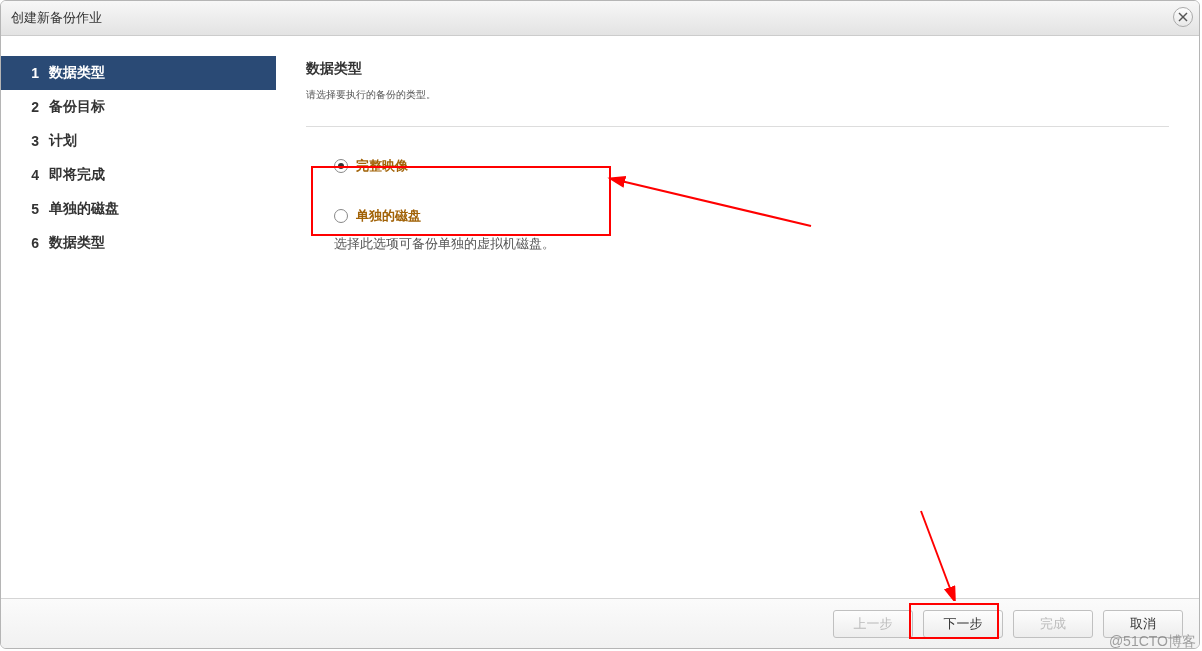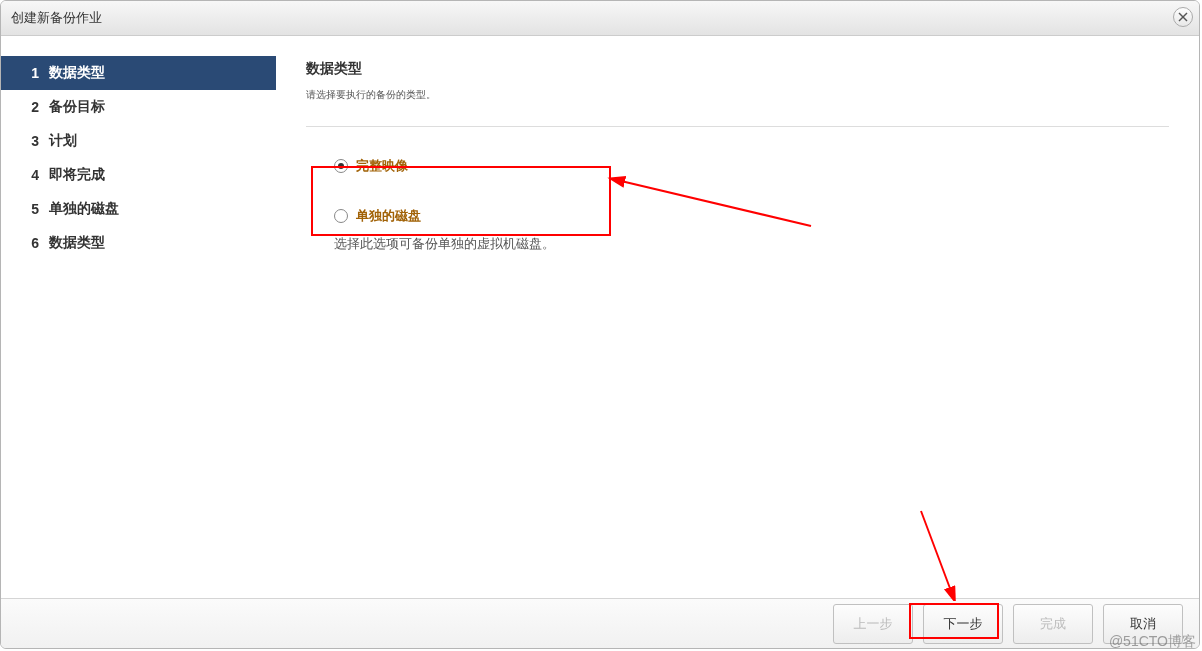"上一步" .btn { height: 40px -> 28px }
